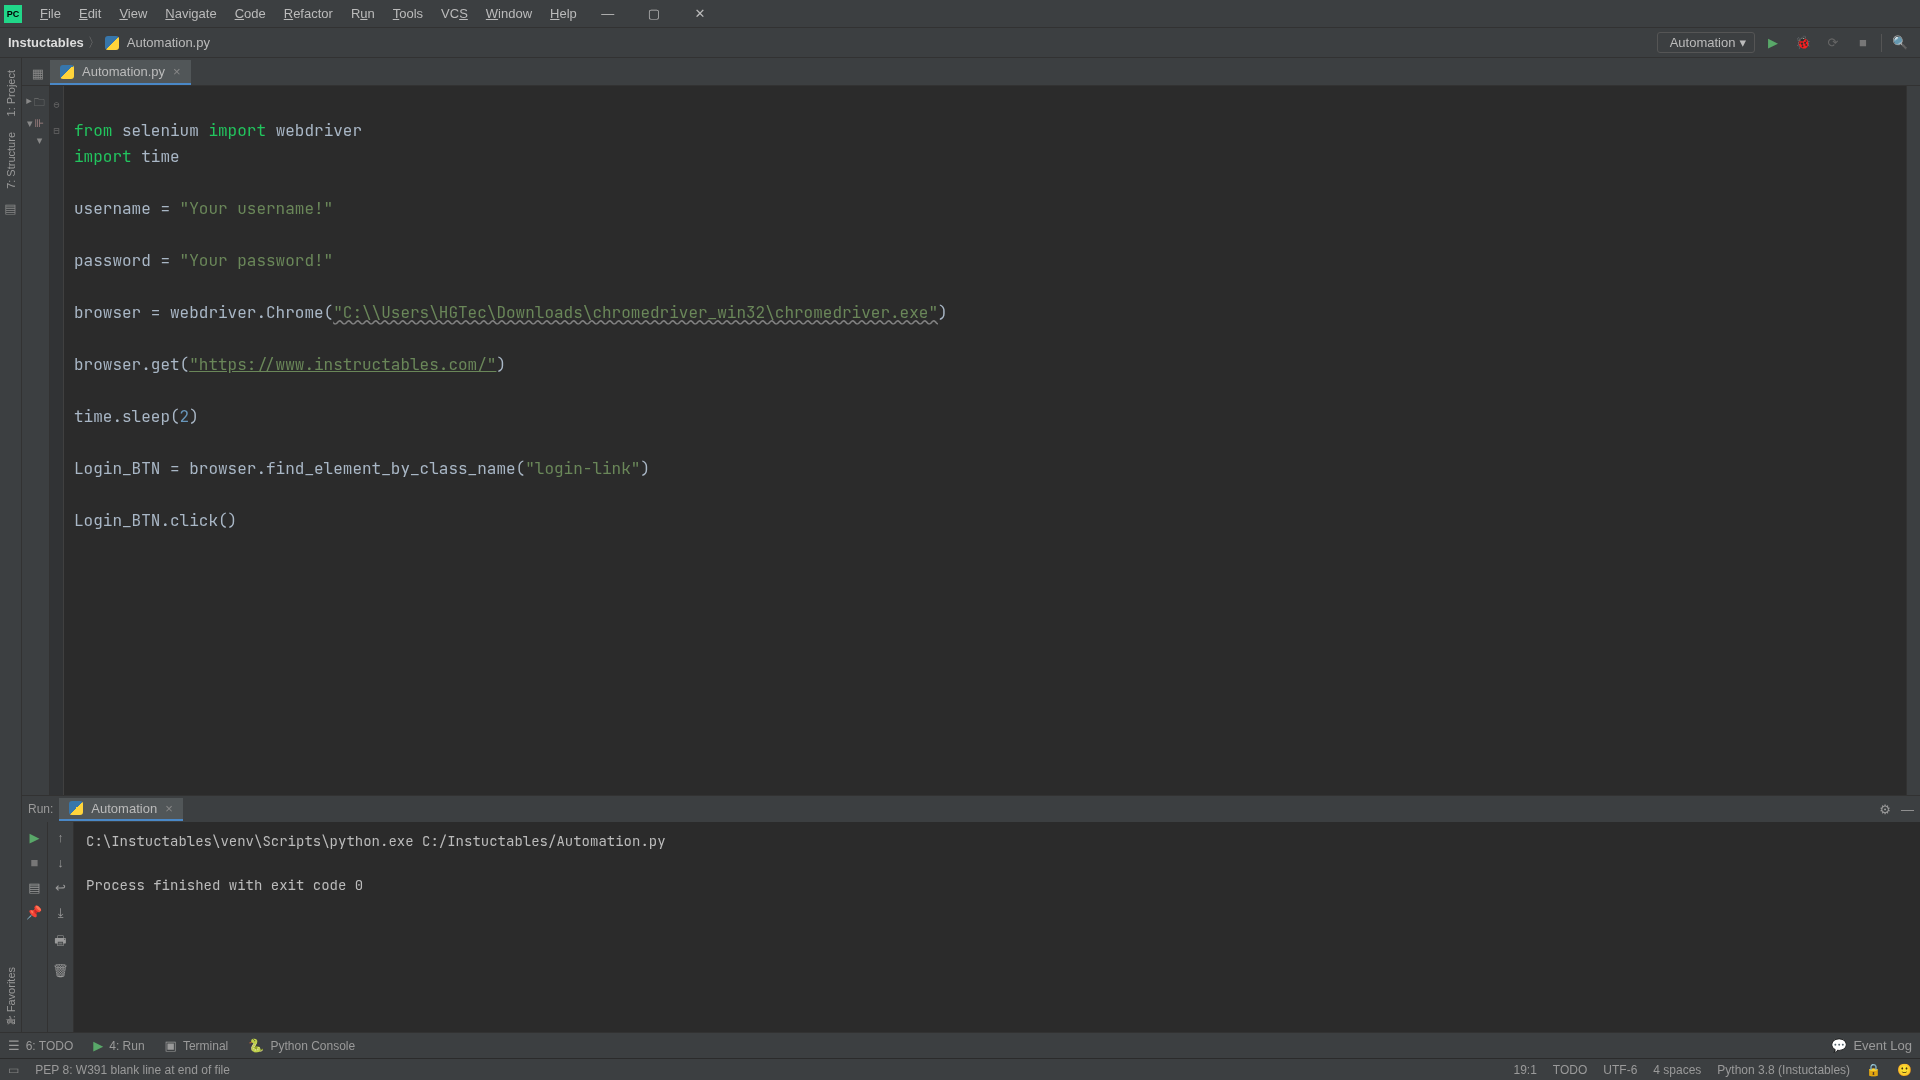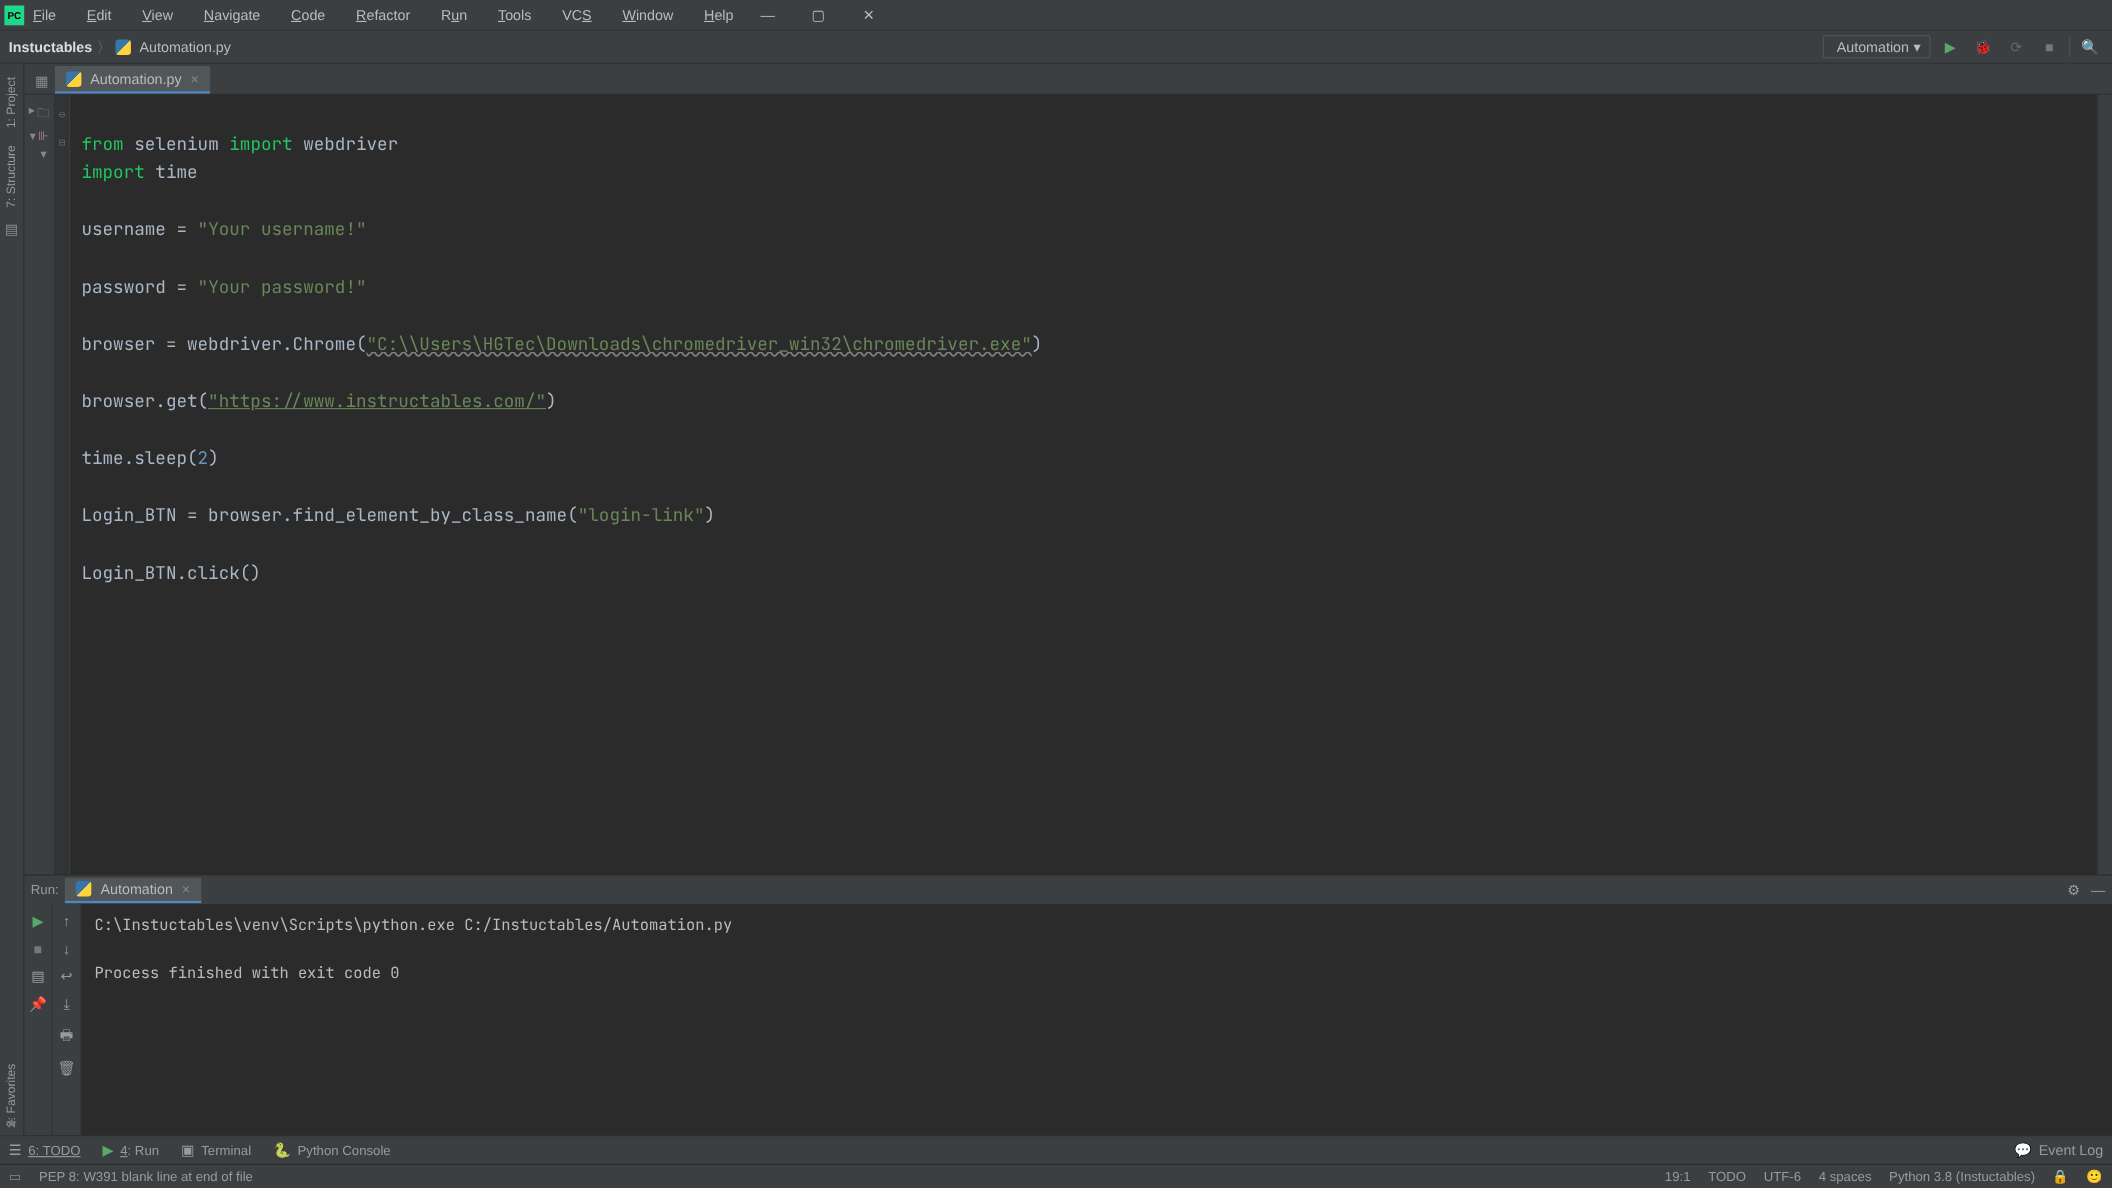"PC" .app-icon { margin-right: none -> 10px }
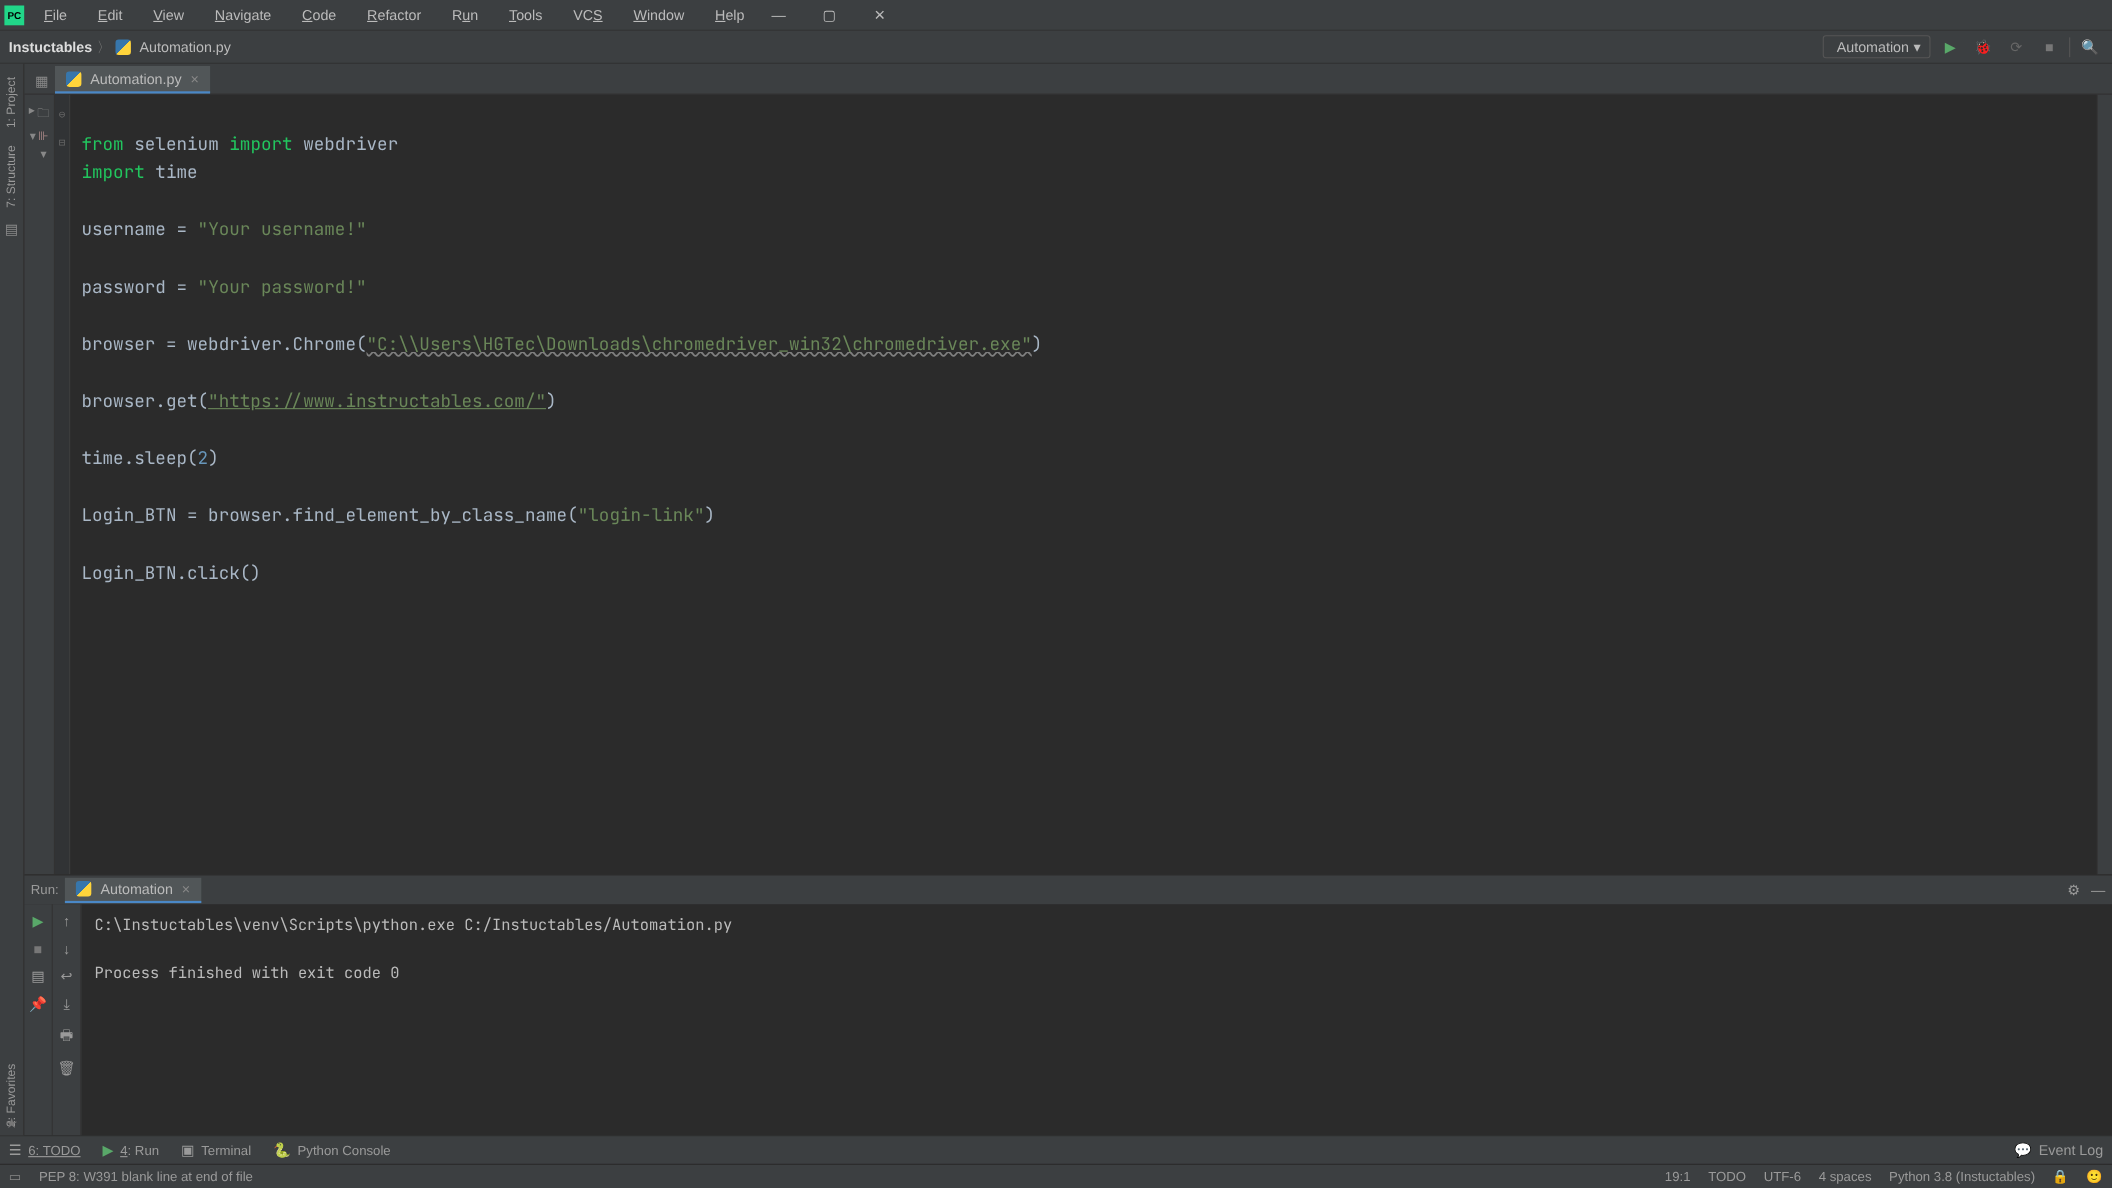"File" .menubar { gap: 12px -> 2px }
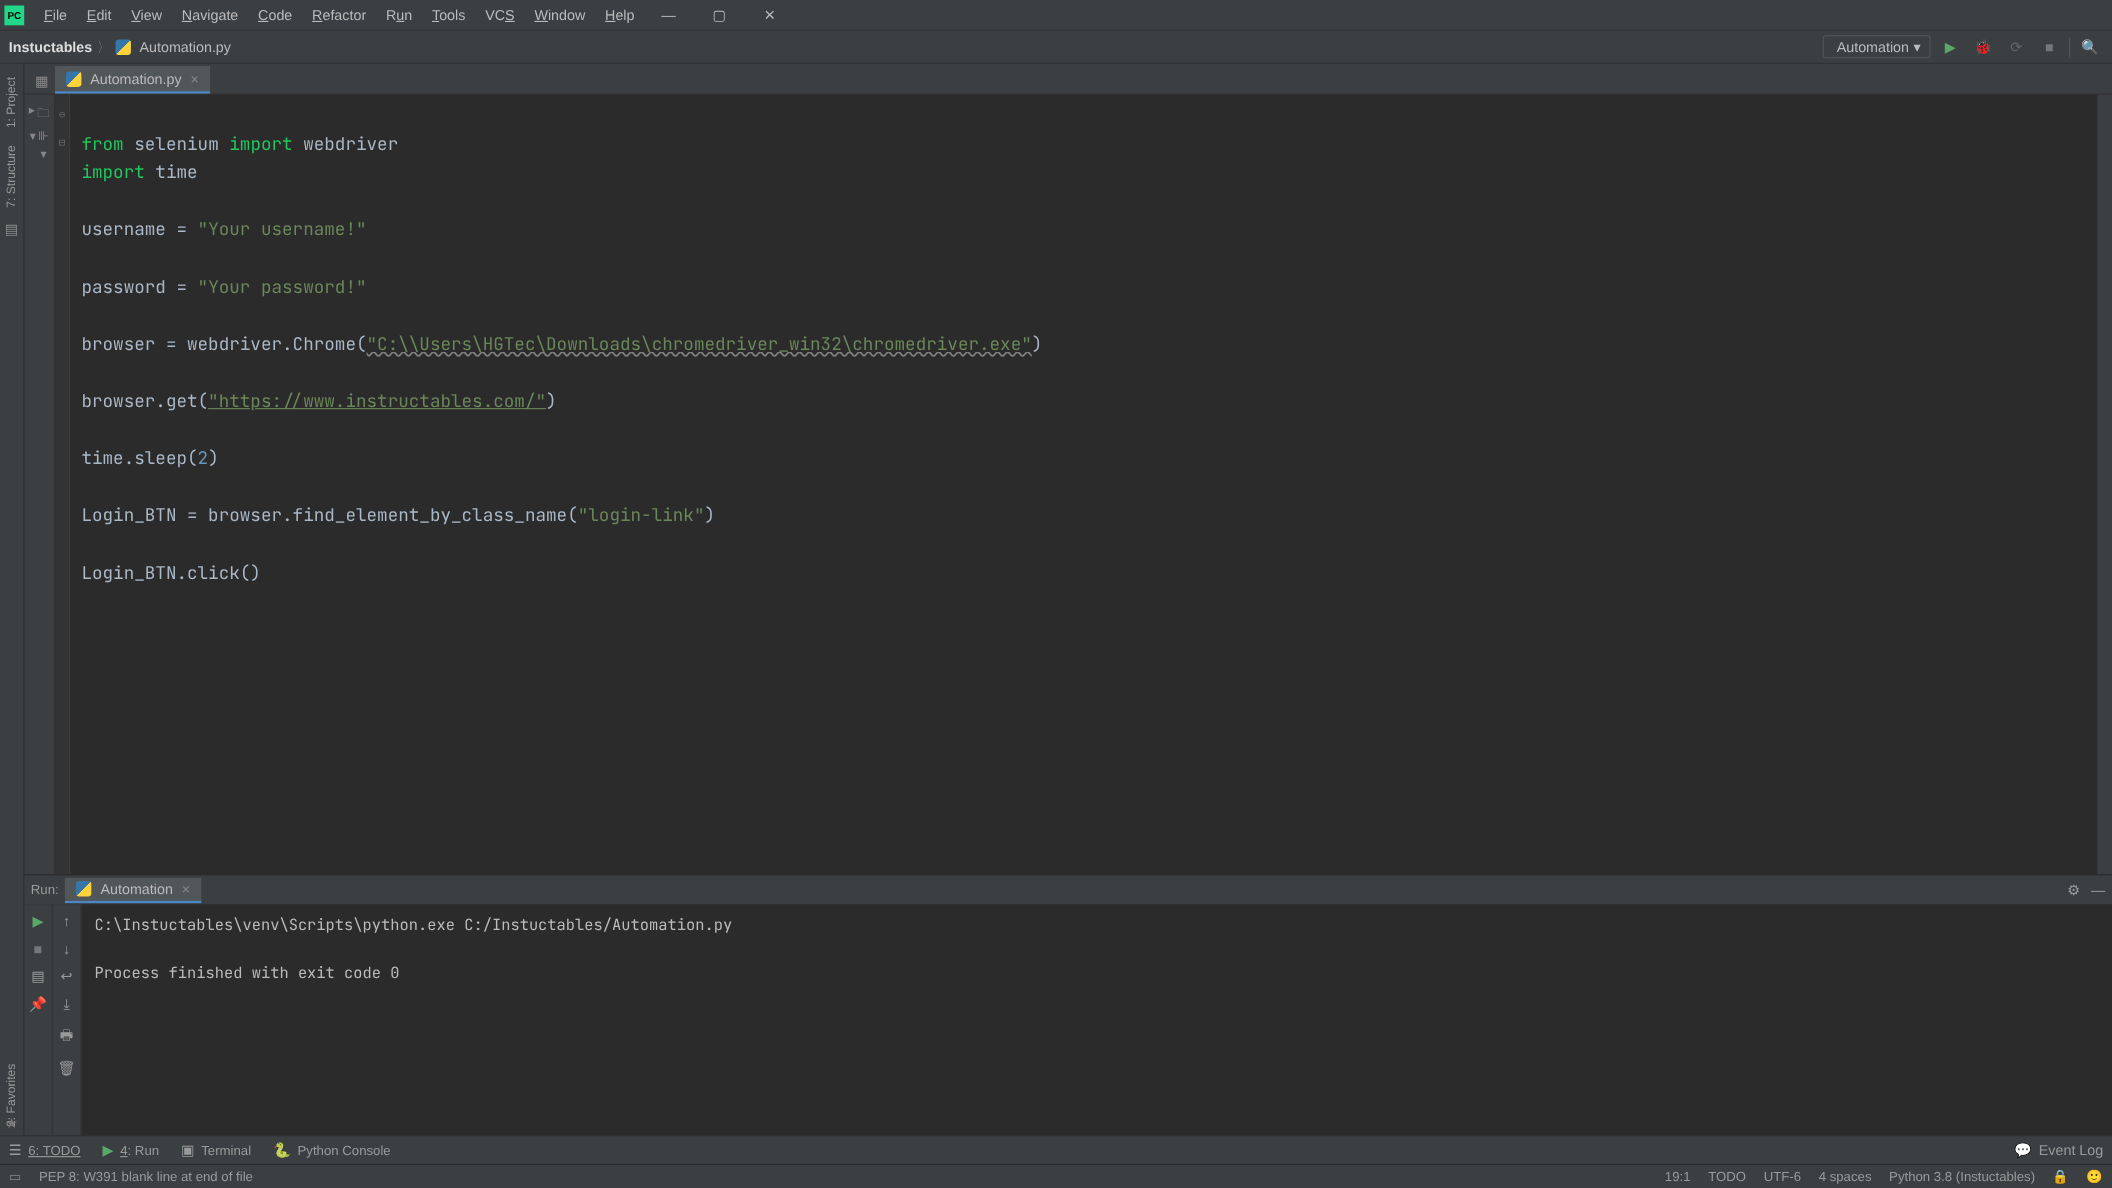"6: TODO" .u { text-decoration: underline -> none }
